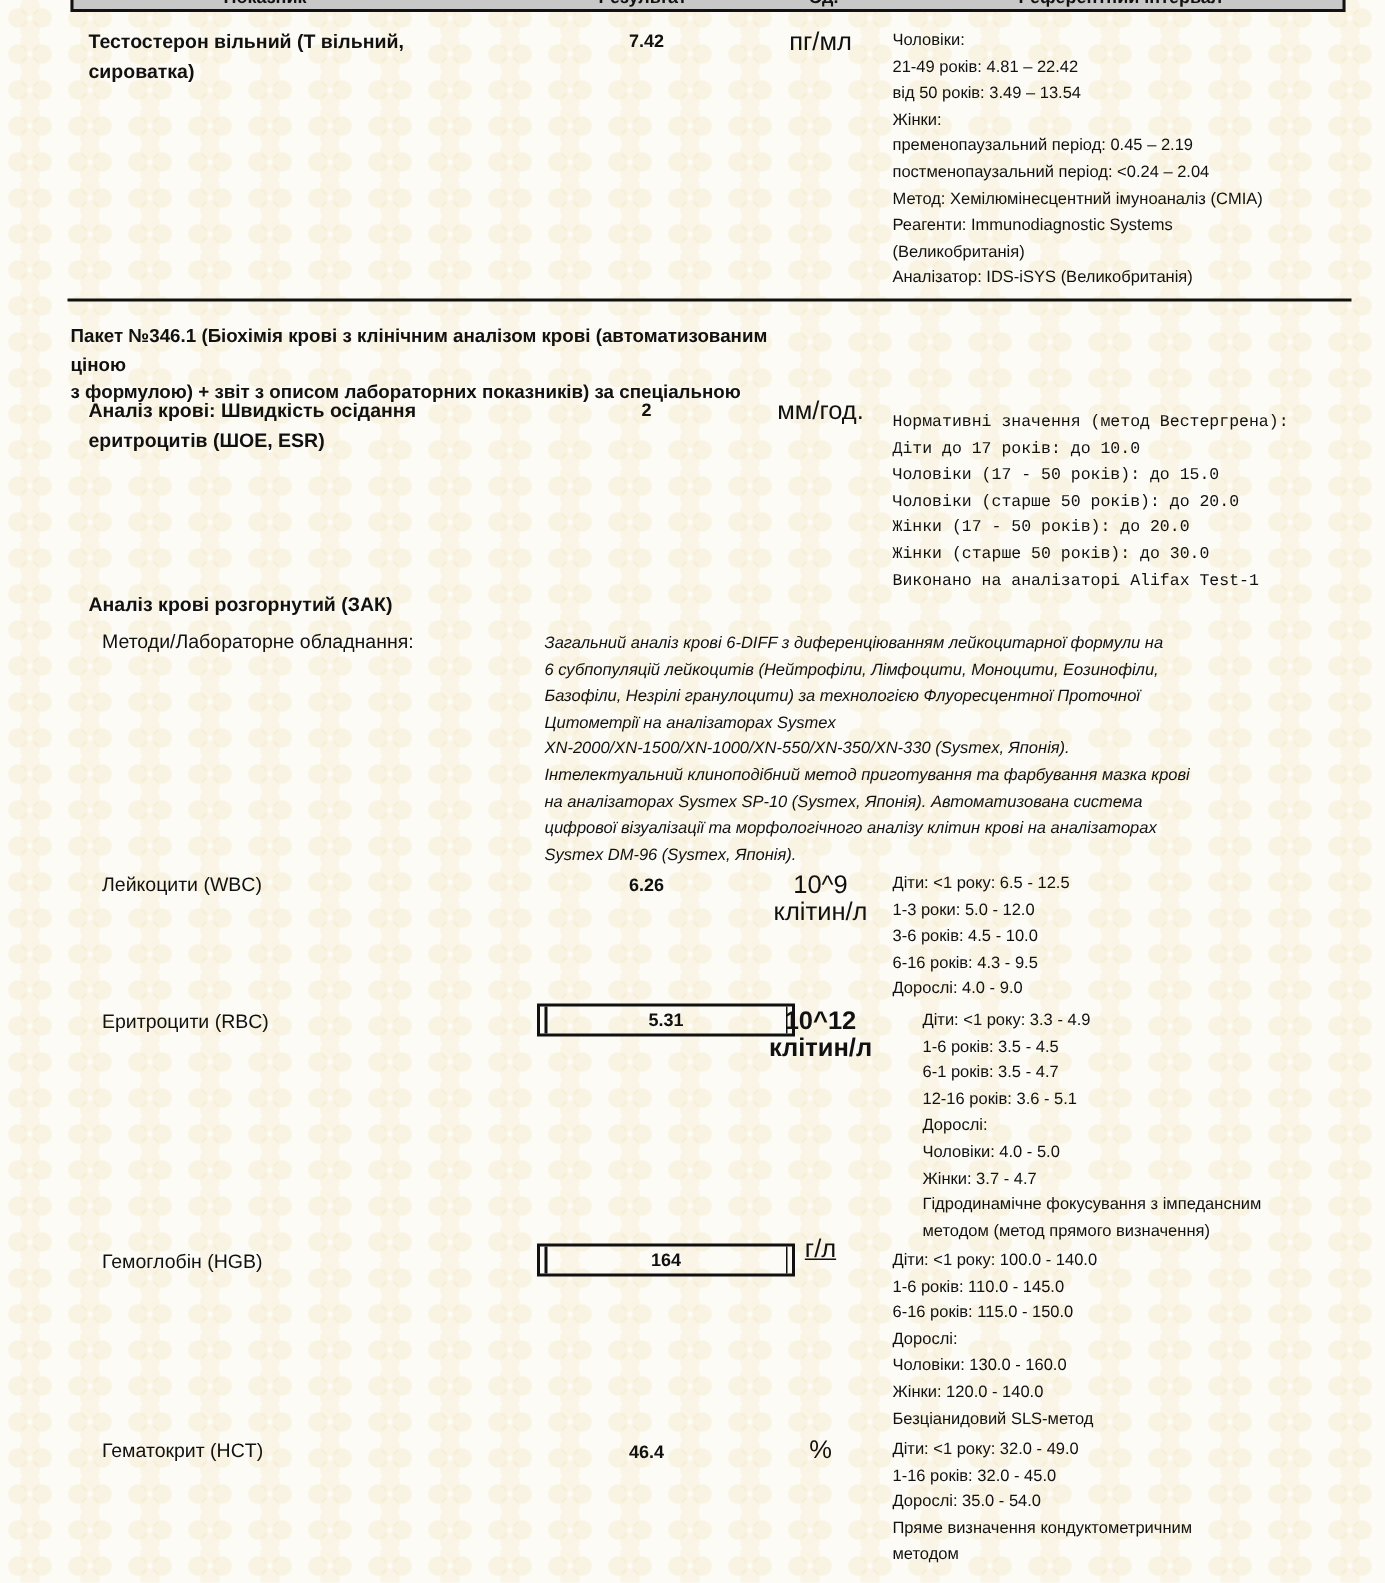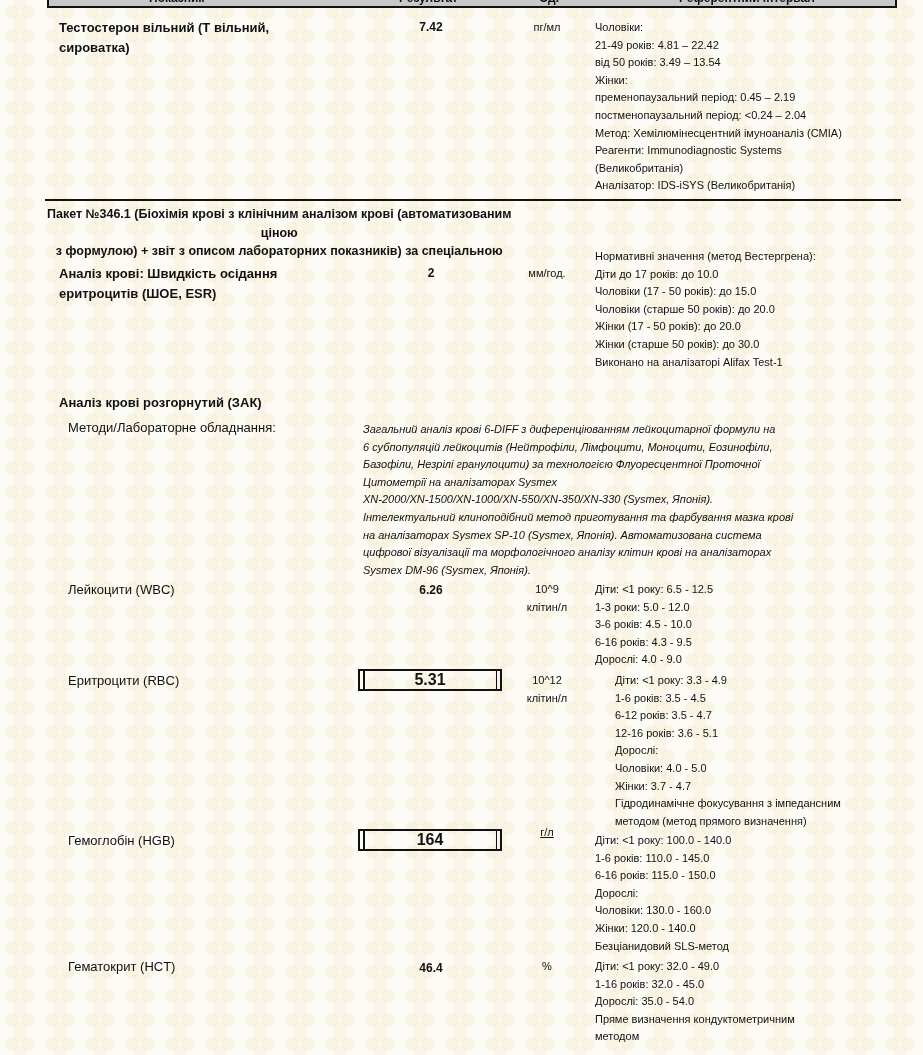"пг/мл" .unit { font-size: 11px -> 17px }
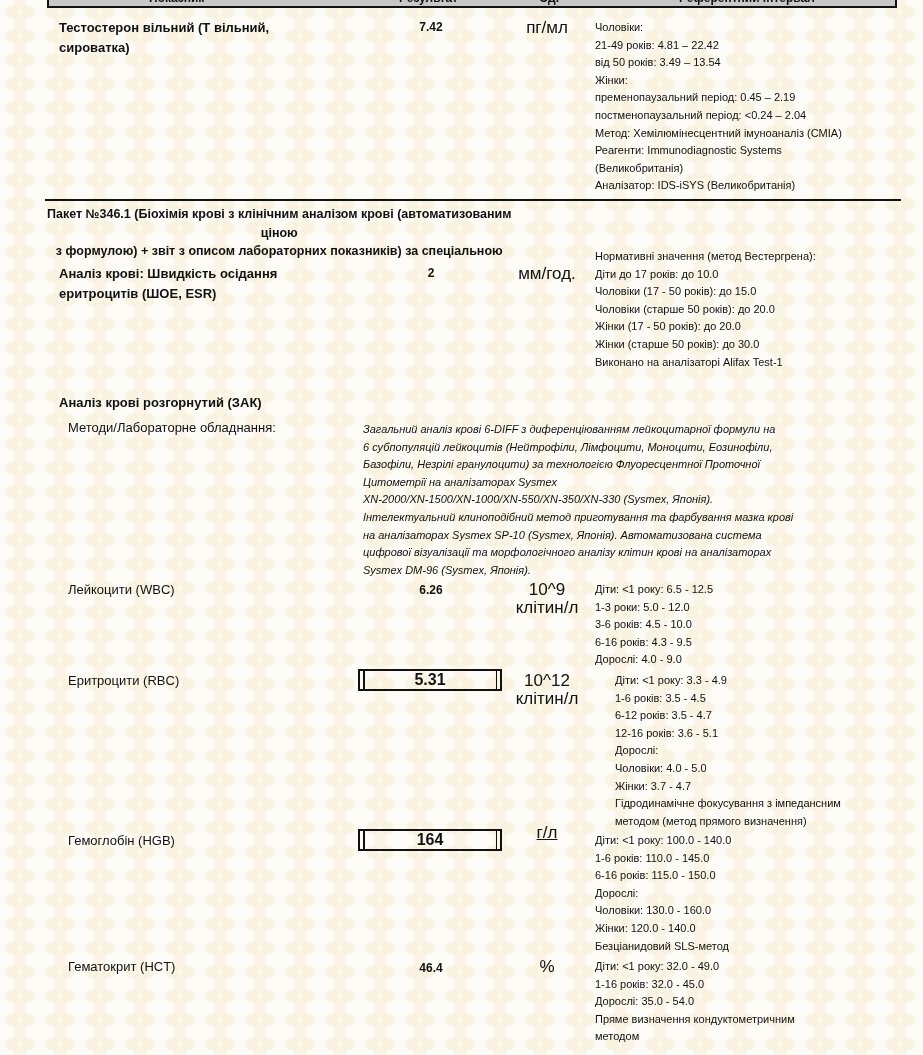"Пакет №346.1 (Біохімія крові з" div.abs { text-align: center -> none; top: 205px -> 215px }
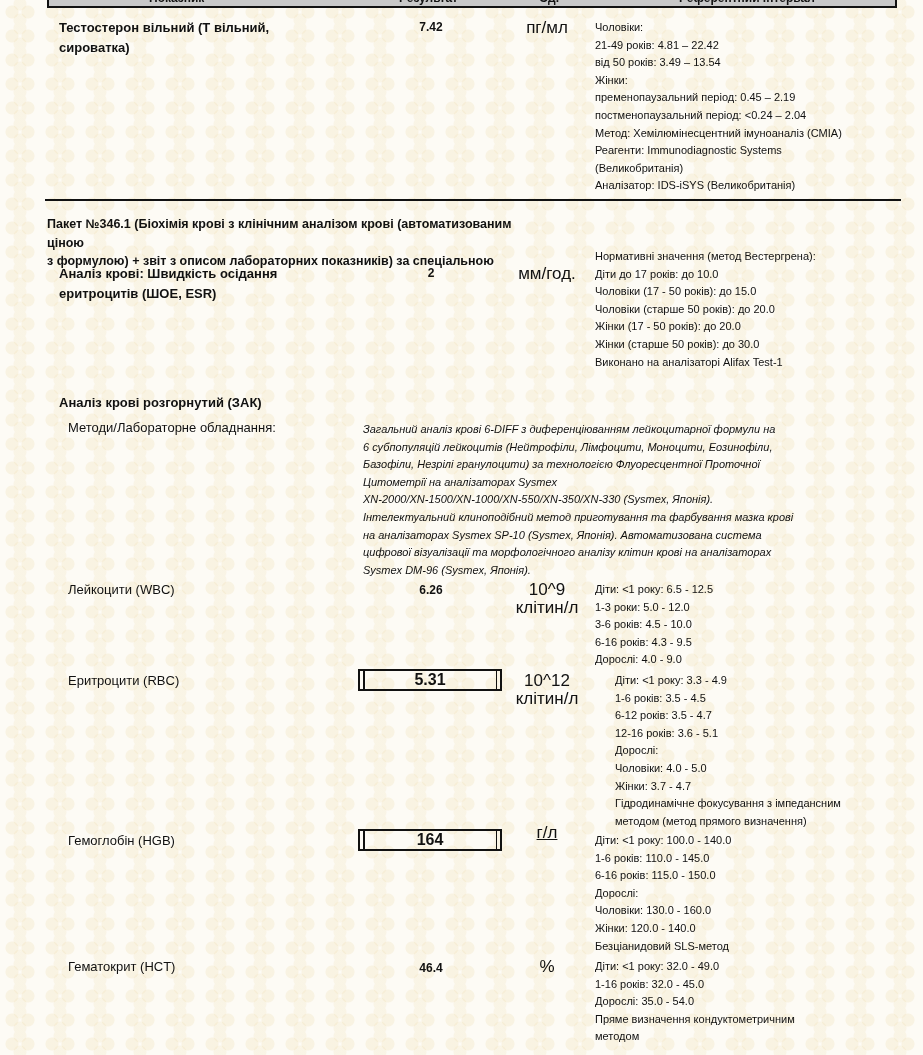"Нормативні значення (метод Вестергрена):" div.abs { font-family: none -> Liberation Mono, monospace; top: 248px -> 274px }
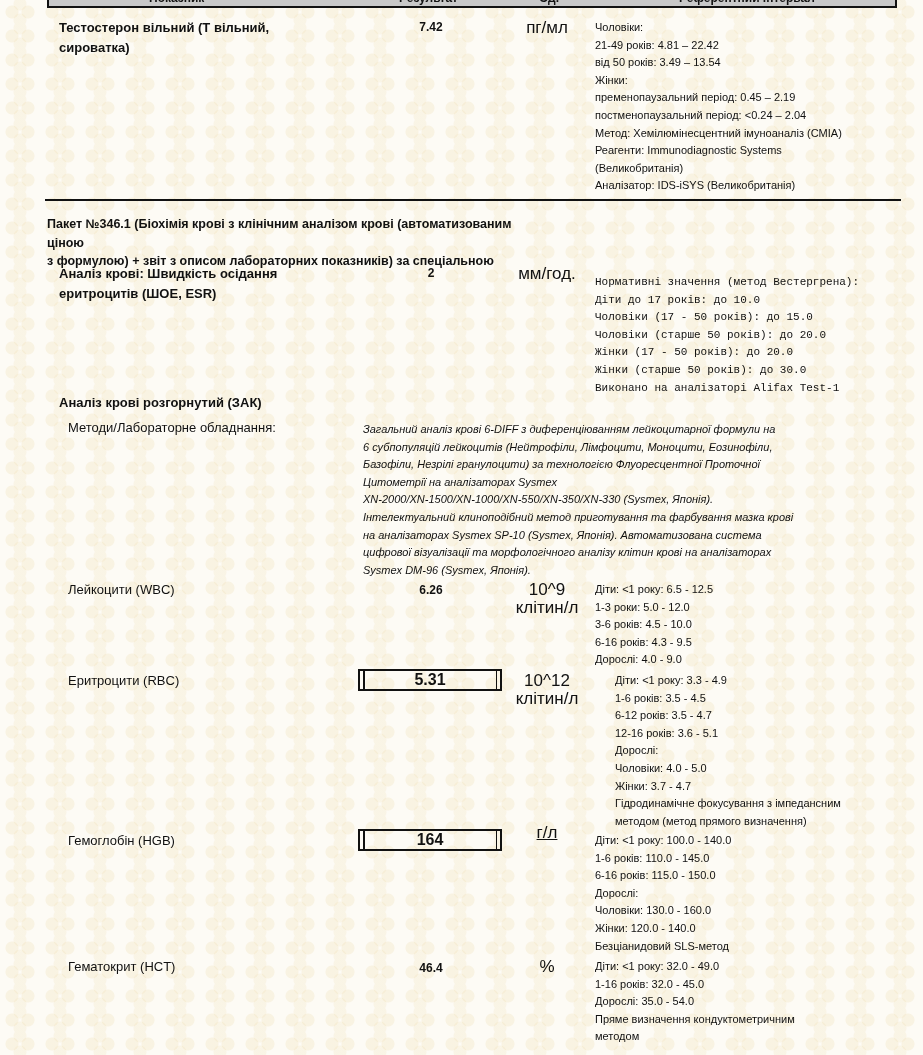"5.31" .boxed { font-size: 16px -> 12px; width: 144px -> 172px }
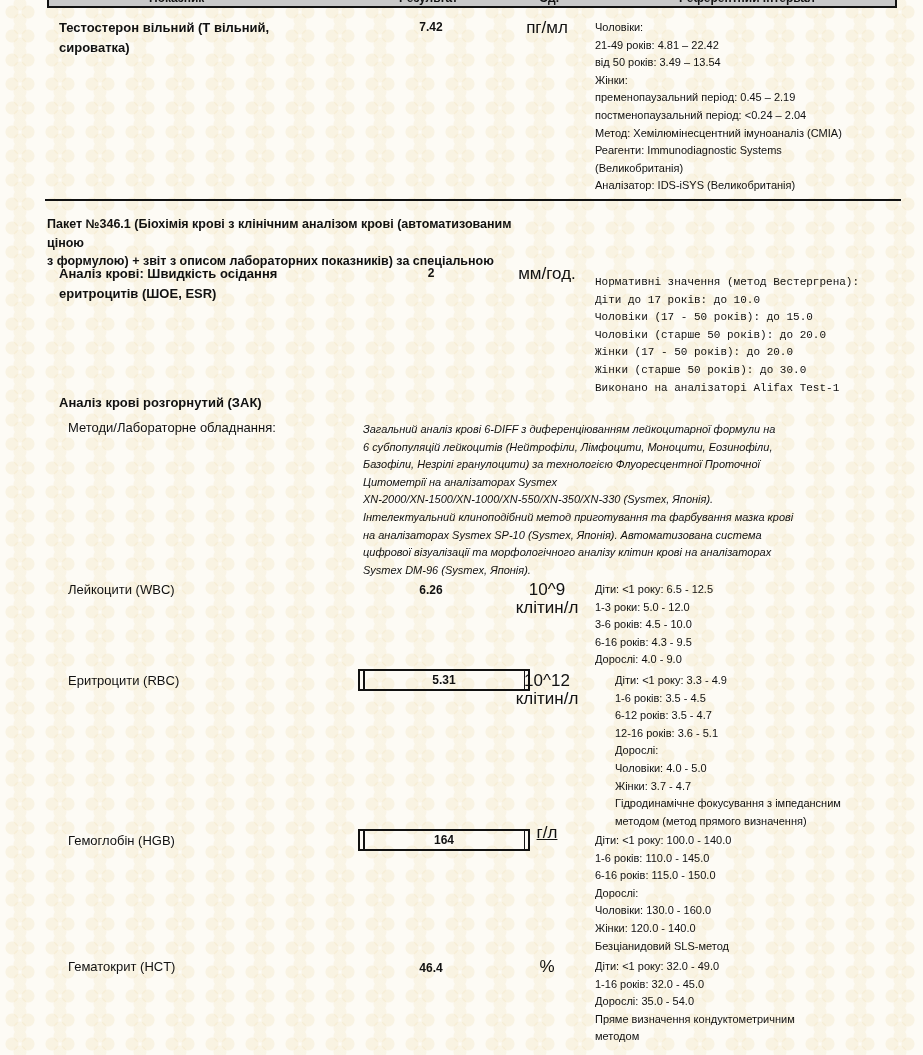"10^12" div.abs { font-weight: none -> bold }
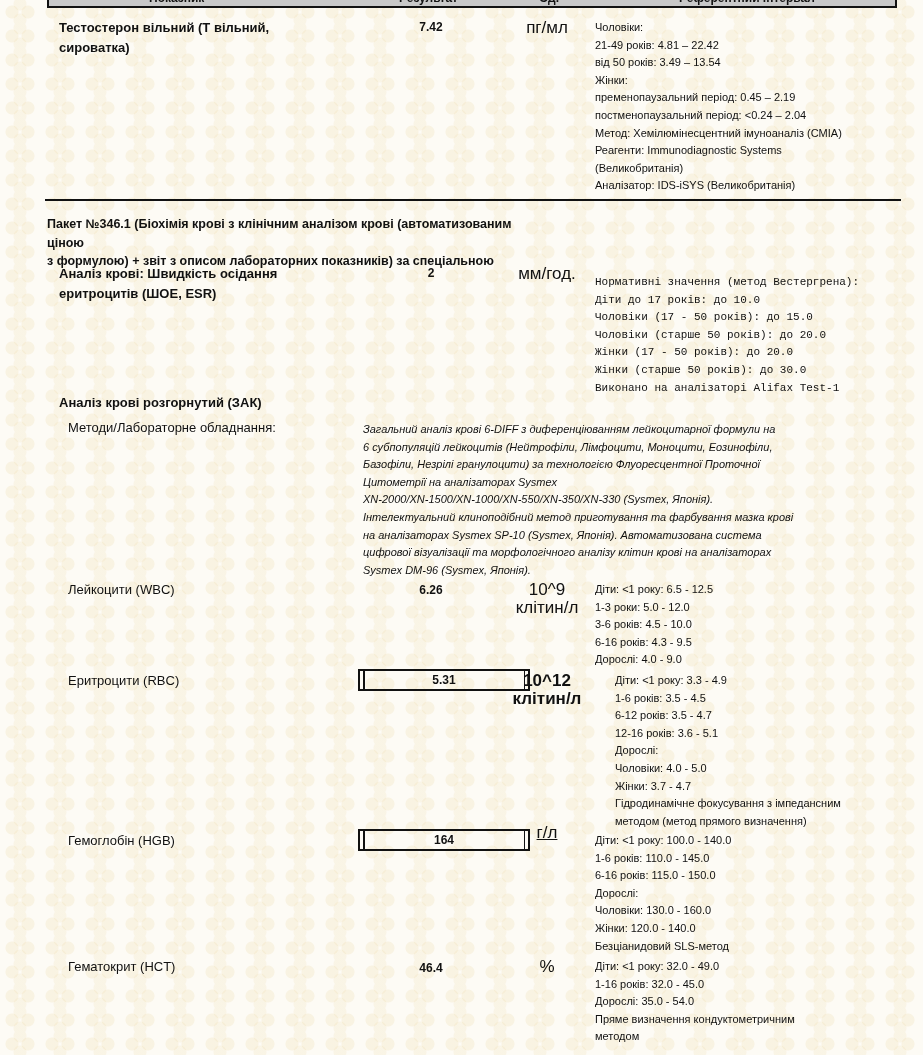"6-12 років: 3.5 - 4.7" div { text: 6-12 -> 6-1 }
